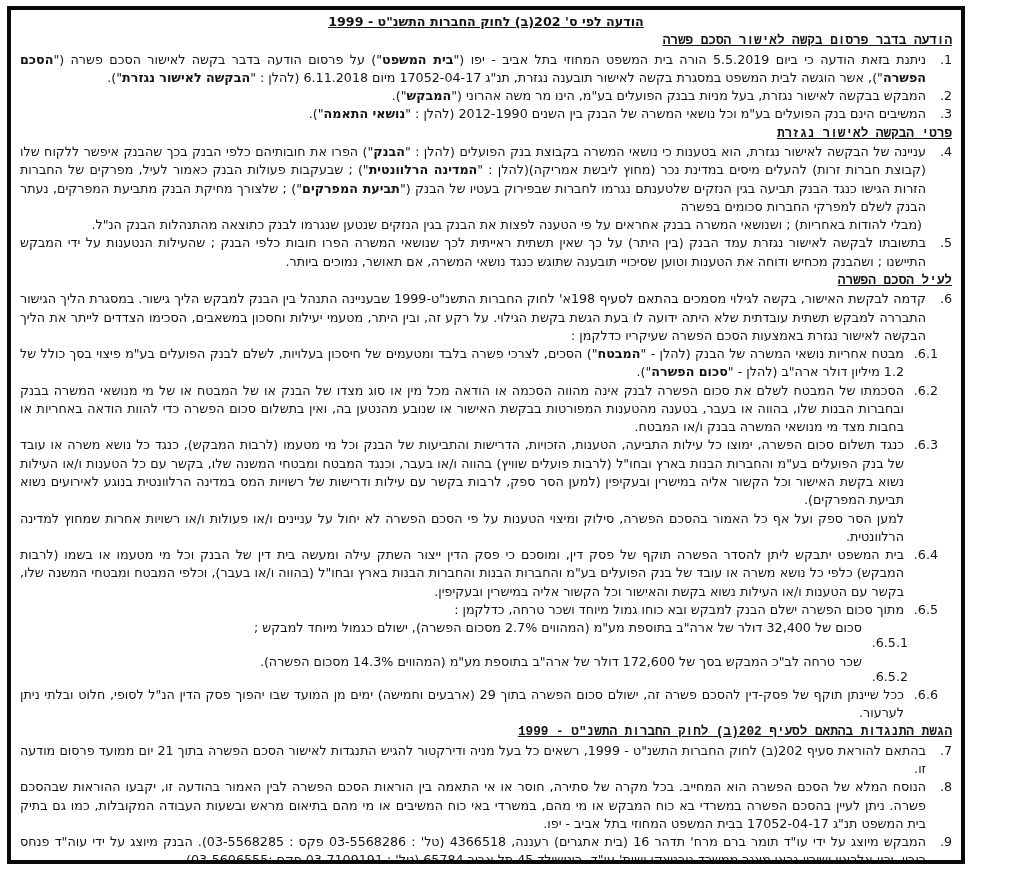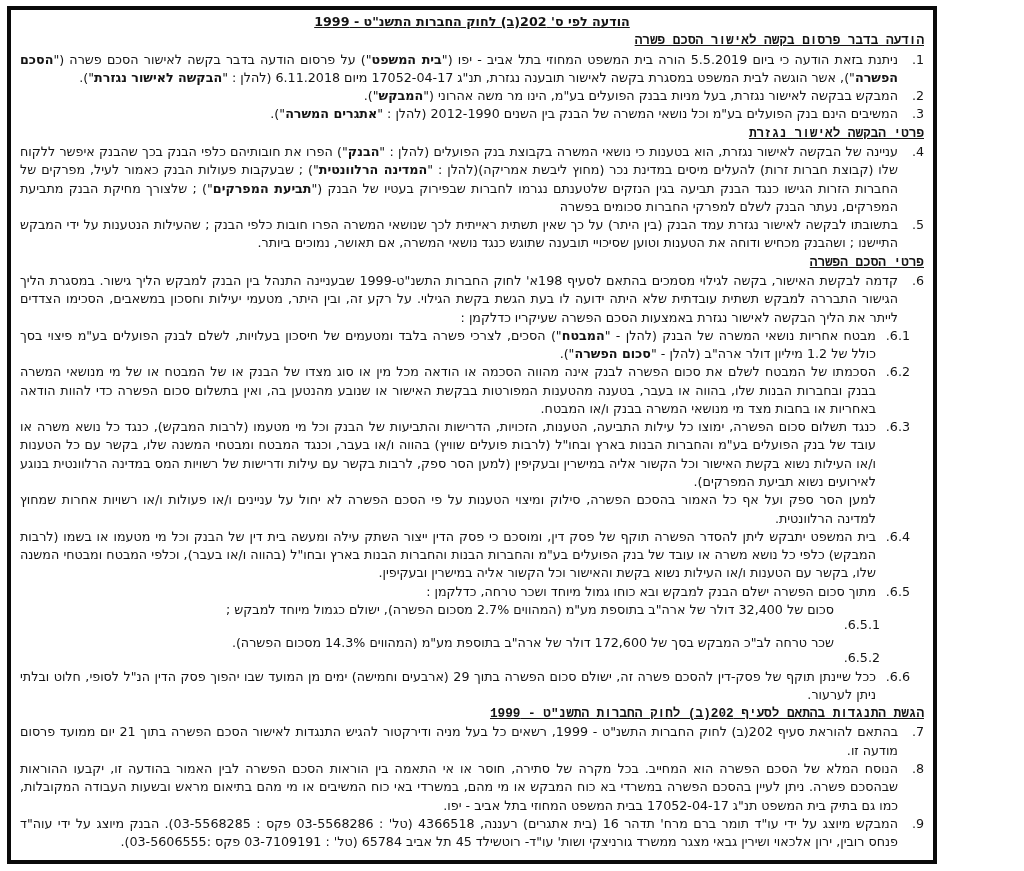"הודעה לפי ס' 202(ב) לחוק" .page { padding-left: none -> 28px }
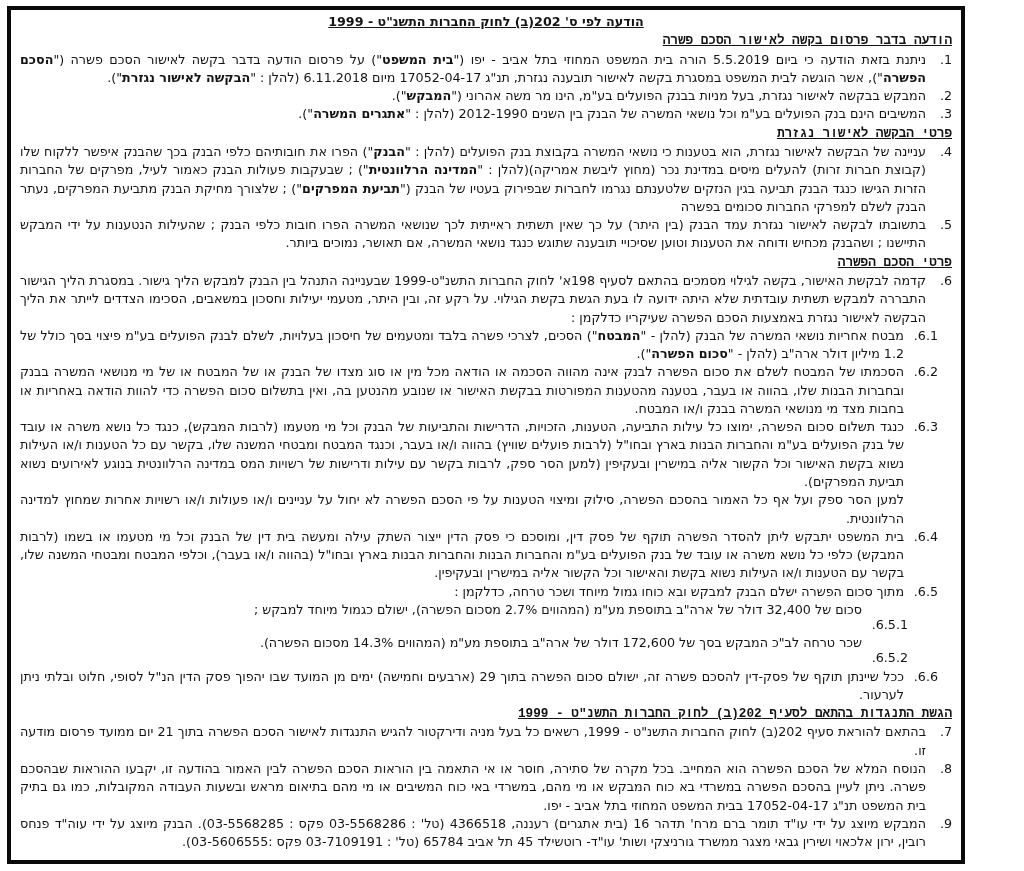"אתגרים המשרה" b { text: אתגרים המשרה -> נושאי התאמה }
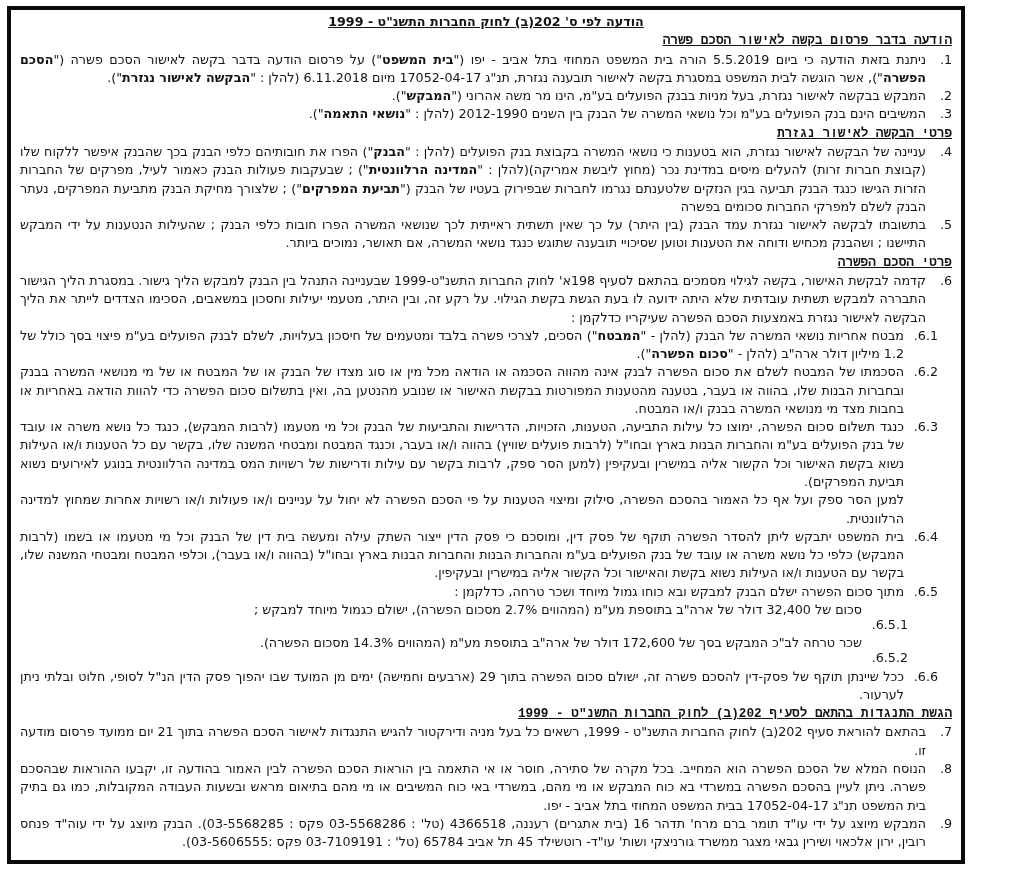"(מבלי להודות באחריות) ; ושנושאי" div.para { html: none -> <div><span><span>(מבלי להודות באחריות) ; ושנושאי המשרה בבנק אחראים על פי הטענה לפצות את הבנק בגין הנזקים שנטען שנגרמו לבנק כתוצאה מהתנהלות הבנק הנ"ל.</span></span></div> }
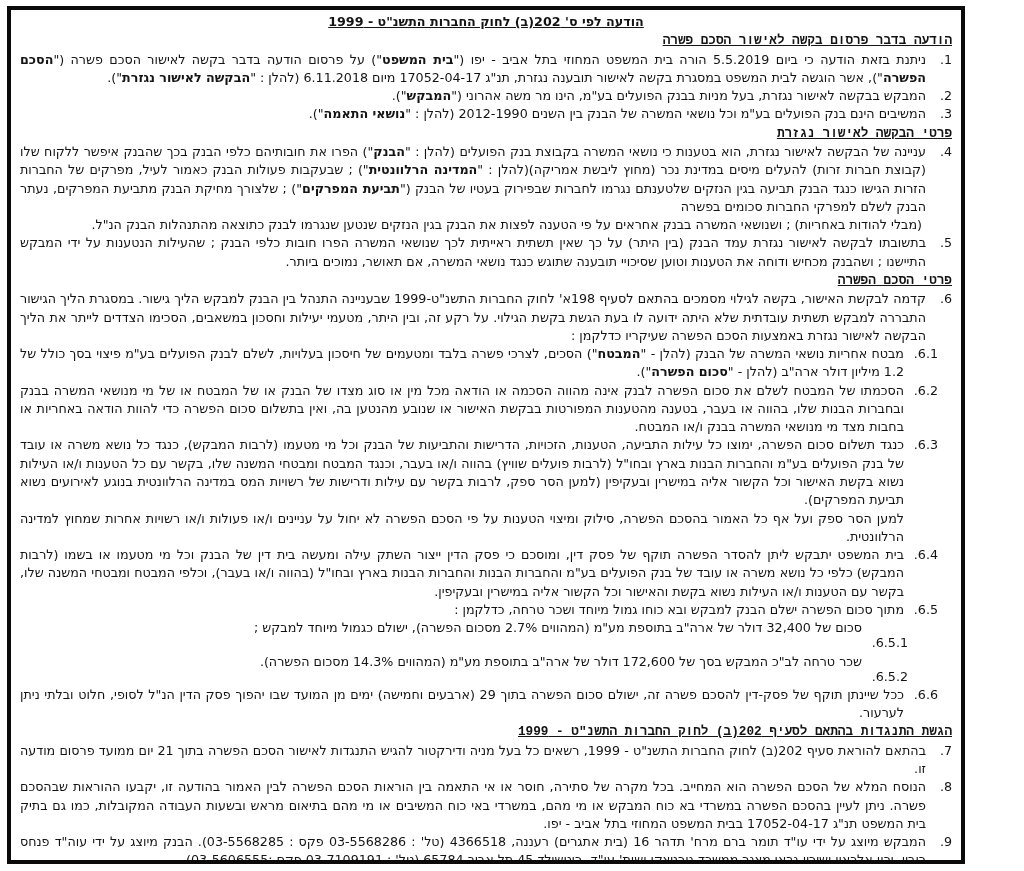"פרטי הסכם הפשרה" span.hd { text: פרטי -> לעיל }
